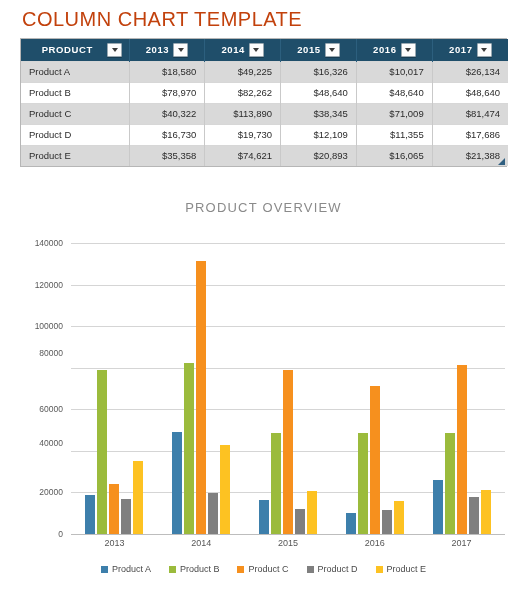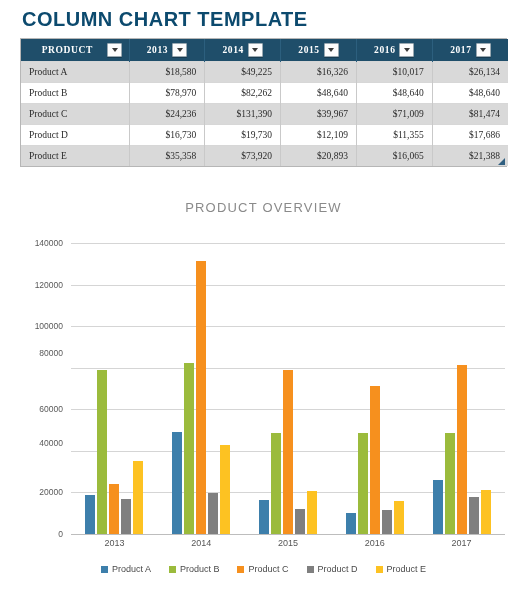"COLUMN CHART TEMPLATE" #page-title { color: #0c4a6e -> #c2410c; font-weight: bold -> normal }
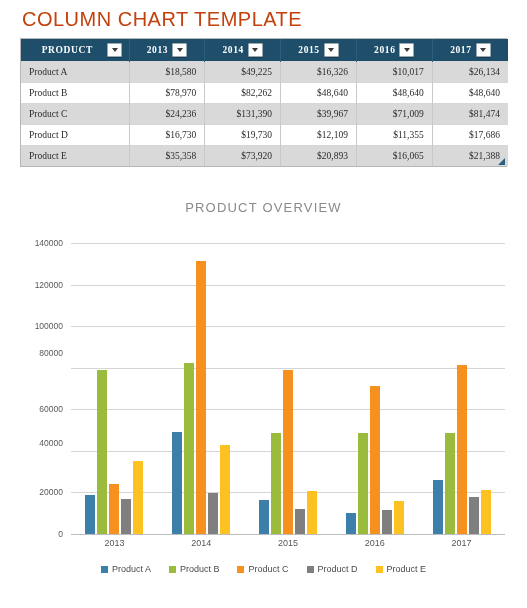"PRODUCT" table.data-table { font-family: Liberation Serif, serif -> none }
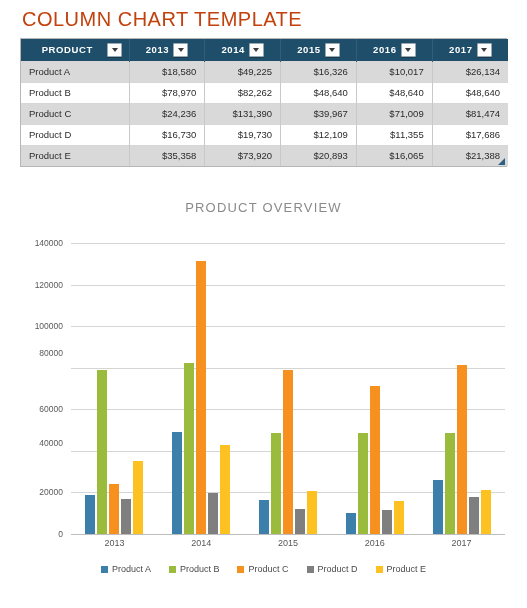"$24,236" td.num { text: $24,236 -> $40,322 }
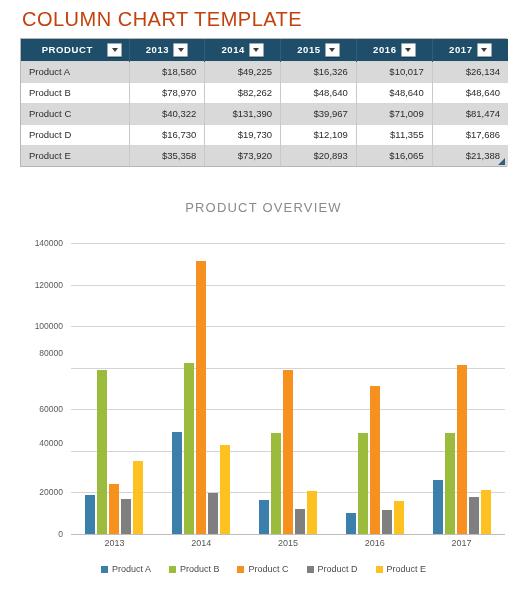"$131,390" td.num { text: $131,390 -> $113,890 }
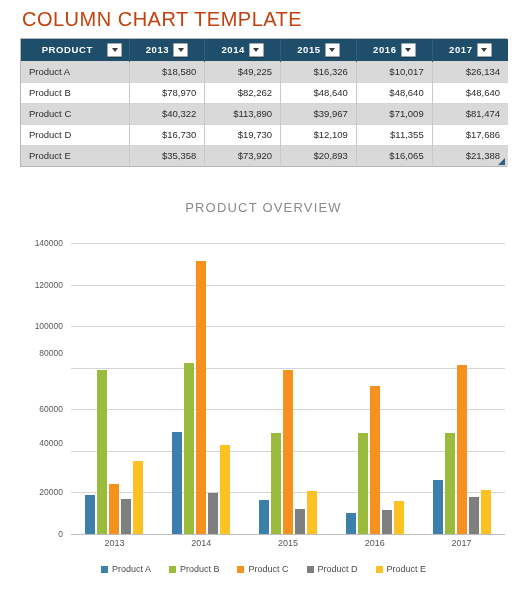"$39,967" td.num { text: $39,967 -> $38,345 }
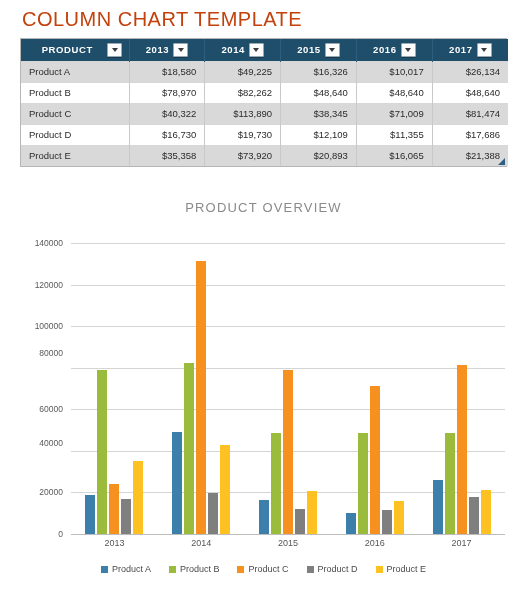"$73,920" td.num { text: $73,920 -> $74,621 }
